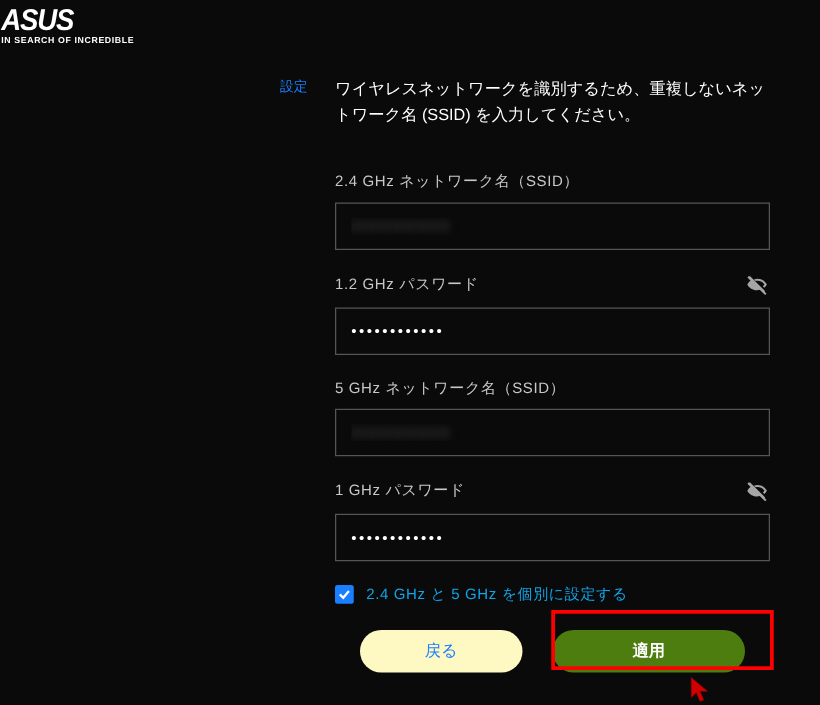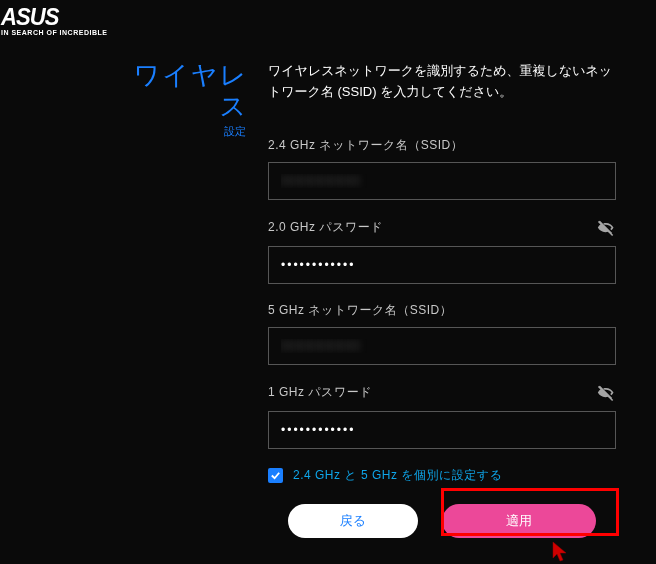"ワイヤレス" div.page-title { html: <div>ワイヤレス</div> -> none }
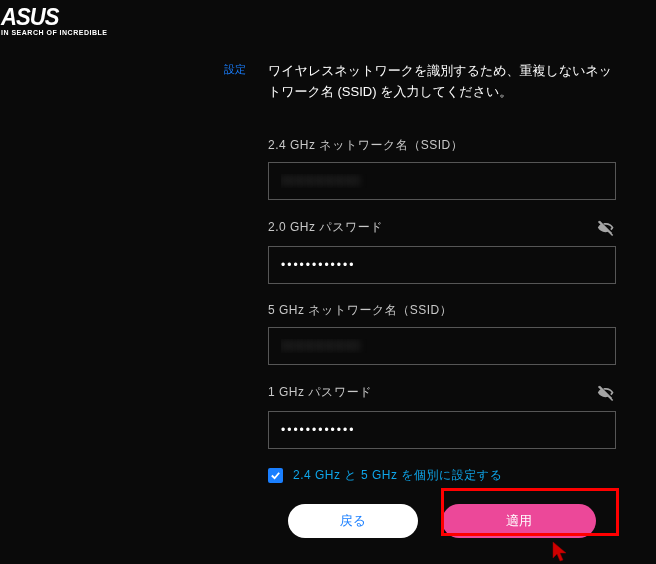"2.0 GHz パスワード" div.field-label { text: 2.0 -> 1.2 }
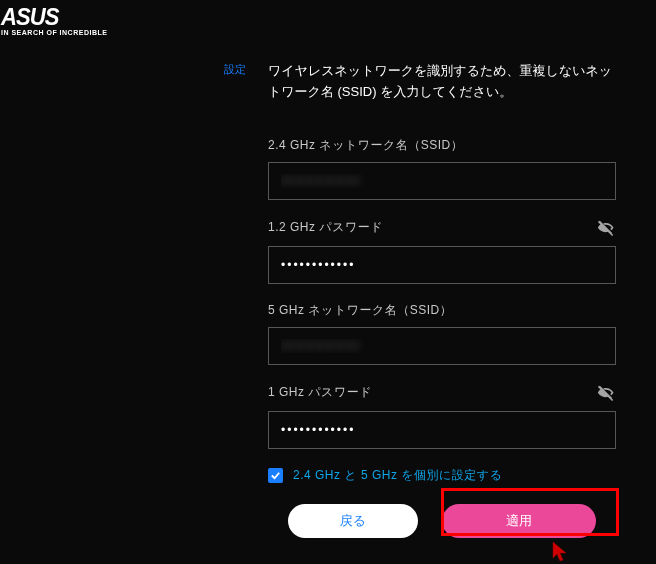"戻る" .btn-back { background: #ffffff -> #fef9c3 }
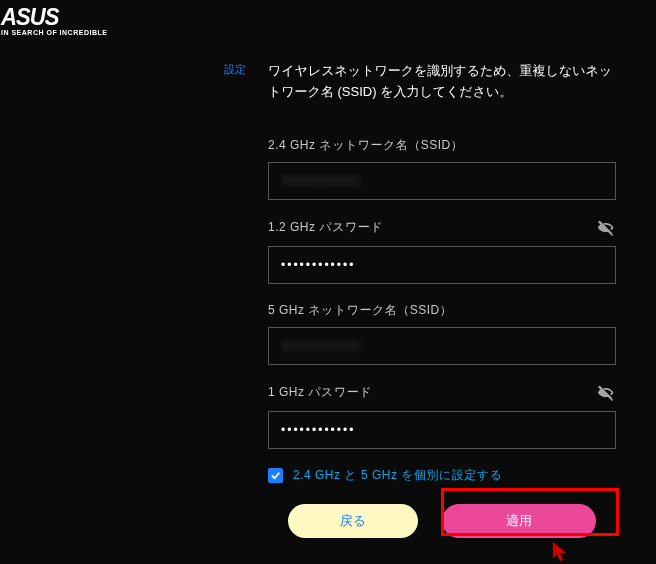"適用" .btn-apply { background: #ec4899 -> #4d7c0f; font-weight: none -> bold }
